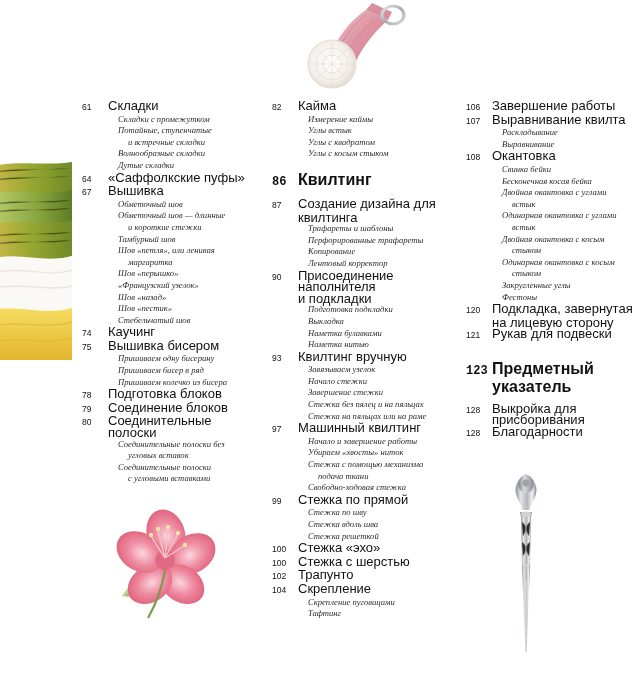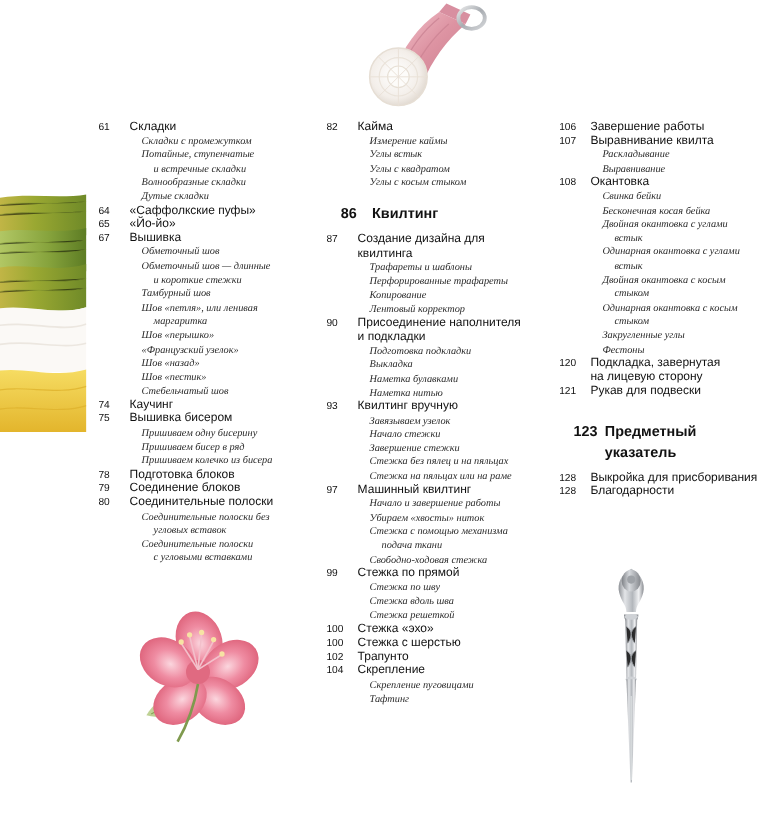"Складки" .lvl1 .txt { font-size: 10px -> 13px }
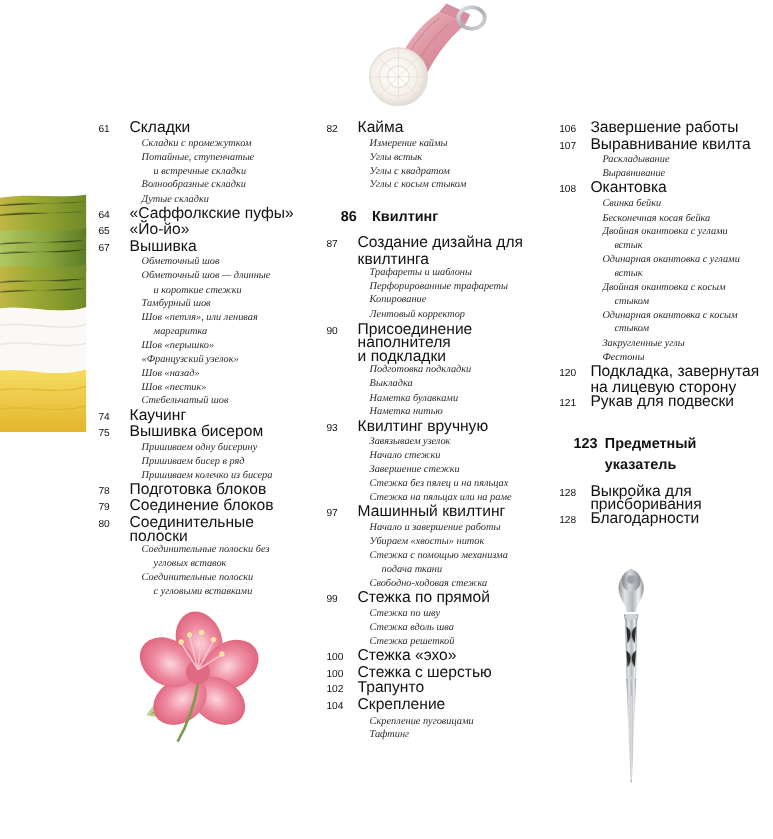"86" .big .num { font-family: Liberation Sans, sans-serif -> Liberation Mono, monospace; margin-left: 12px -> none }
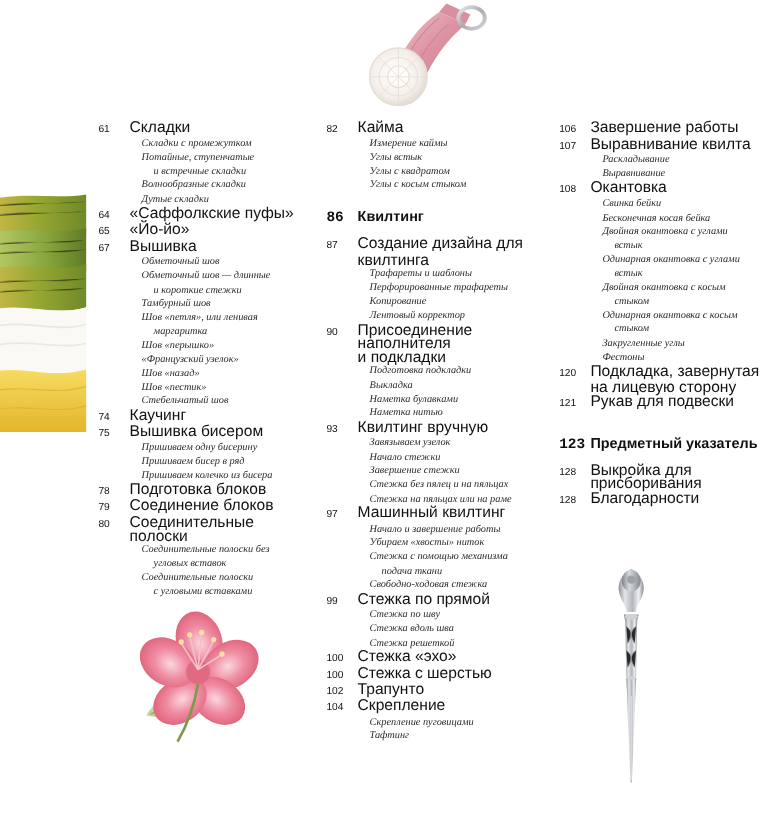"Квилтинг" .big .txt { font-size: 12px -> 16px }
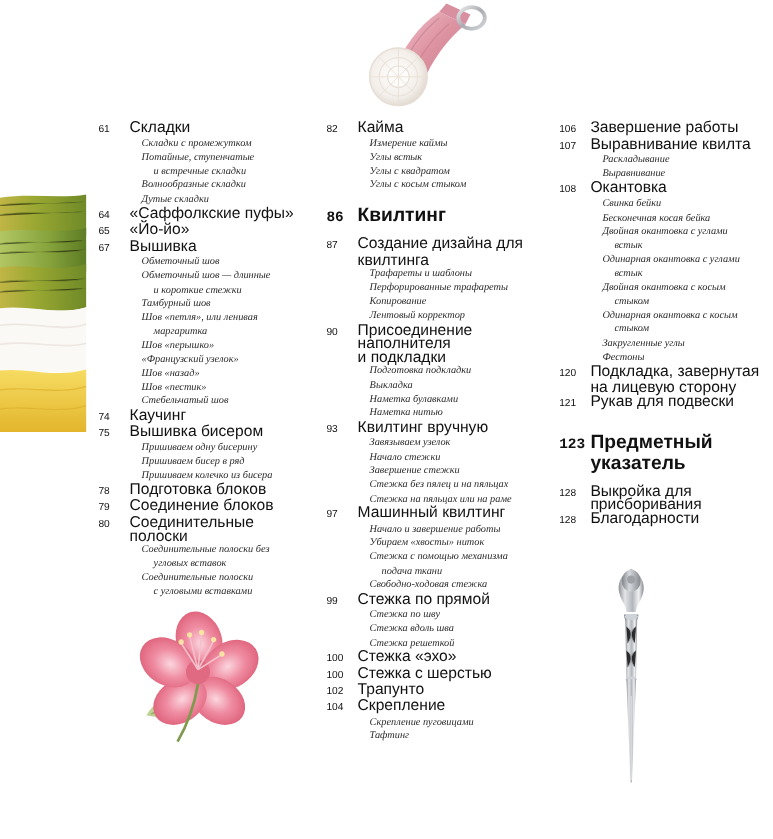"65" div.entry { html: <div> <span>65</span> <span>«Йо-йо»</span> </div> -> none }
